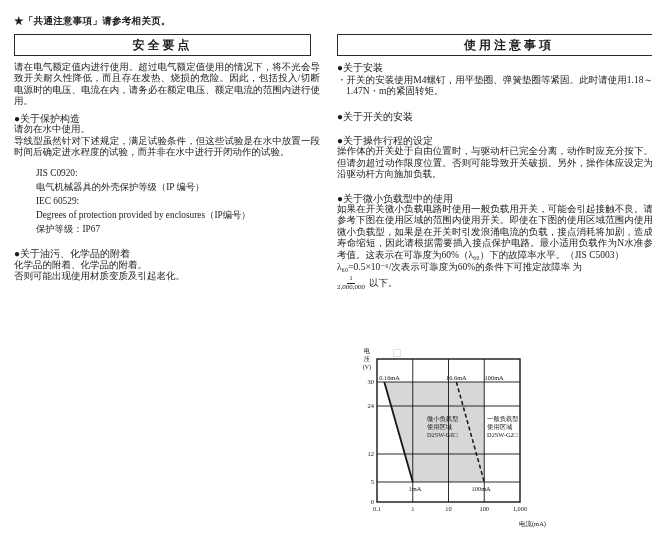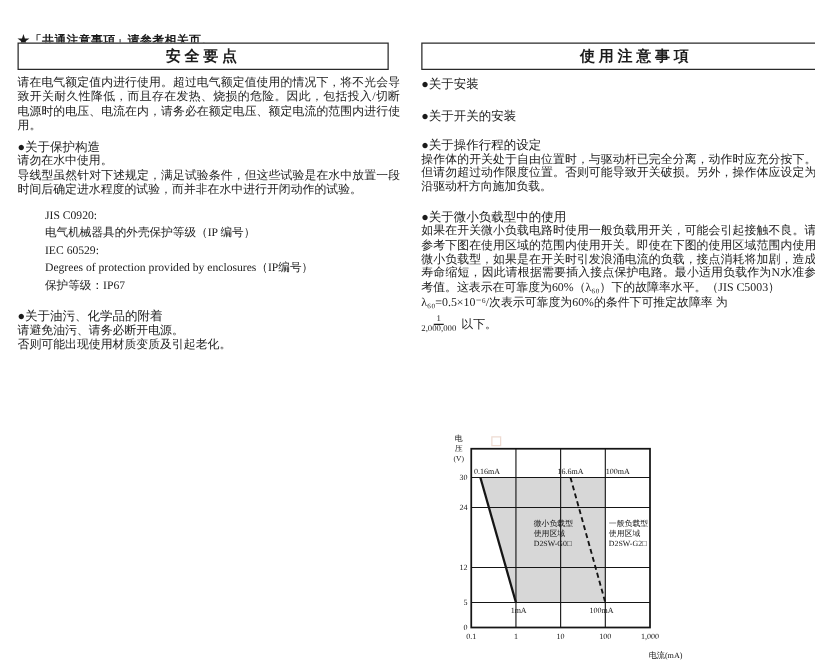"★「共通注意事項」请参考相关页。" .top-note { top: 26px -> 15px }
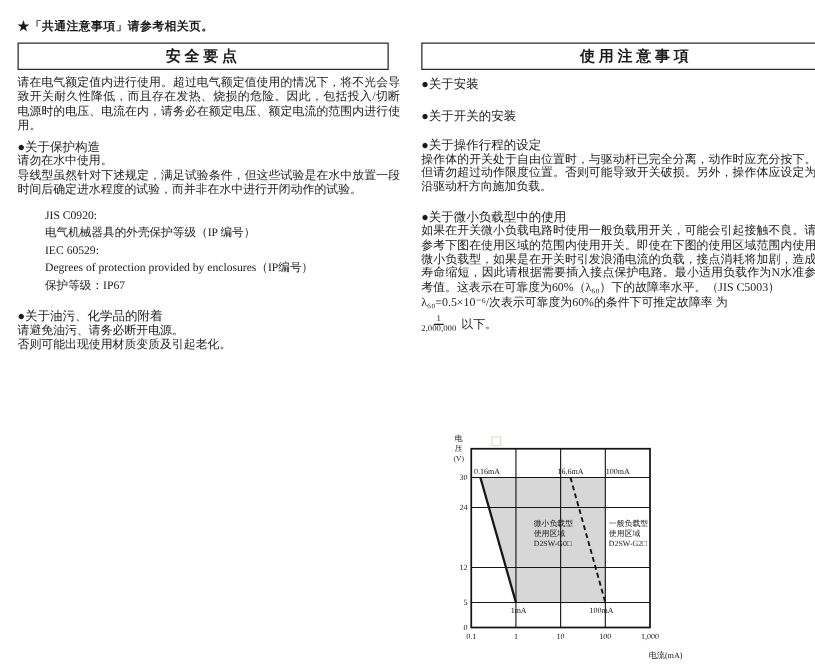"・开关的安装使用M4螺钉，用平垫圈、弹簧垫圈等紧固。此时请使用1.18～1.47" p.bullet { html: none -> <p>・开关的安装使用M4螺钉，用平垫圈、弹簧垫圈等紧固。此时请使用1.18～1.47N・m的紧固转矩。</p> }
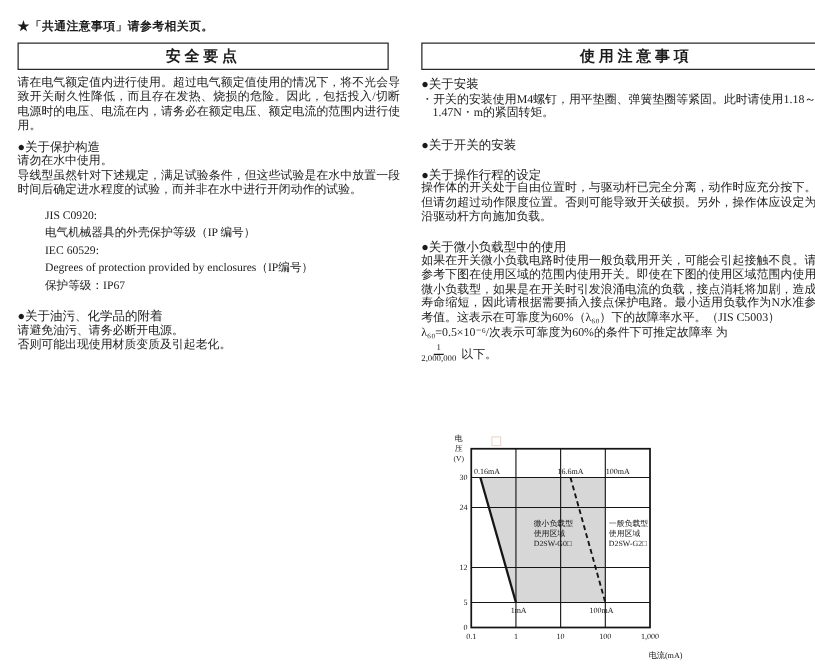"请避免油污、请务必断开电源。" p.body { text: 请避免油污、请务必断开电源 -> 化学品的附着、化学品的附着 }
